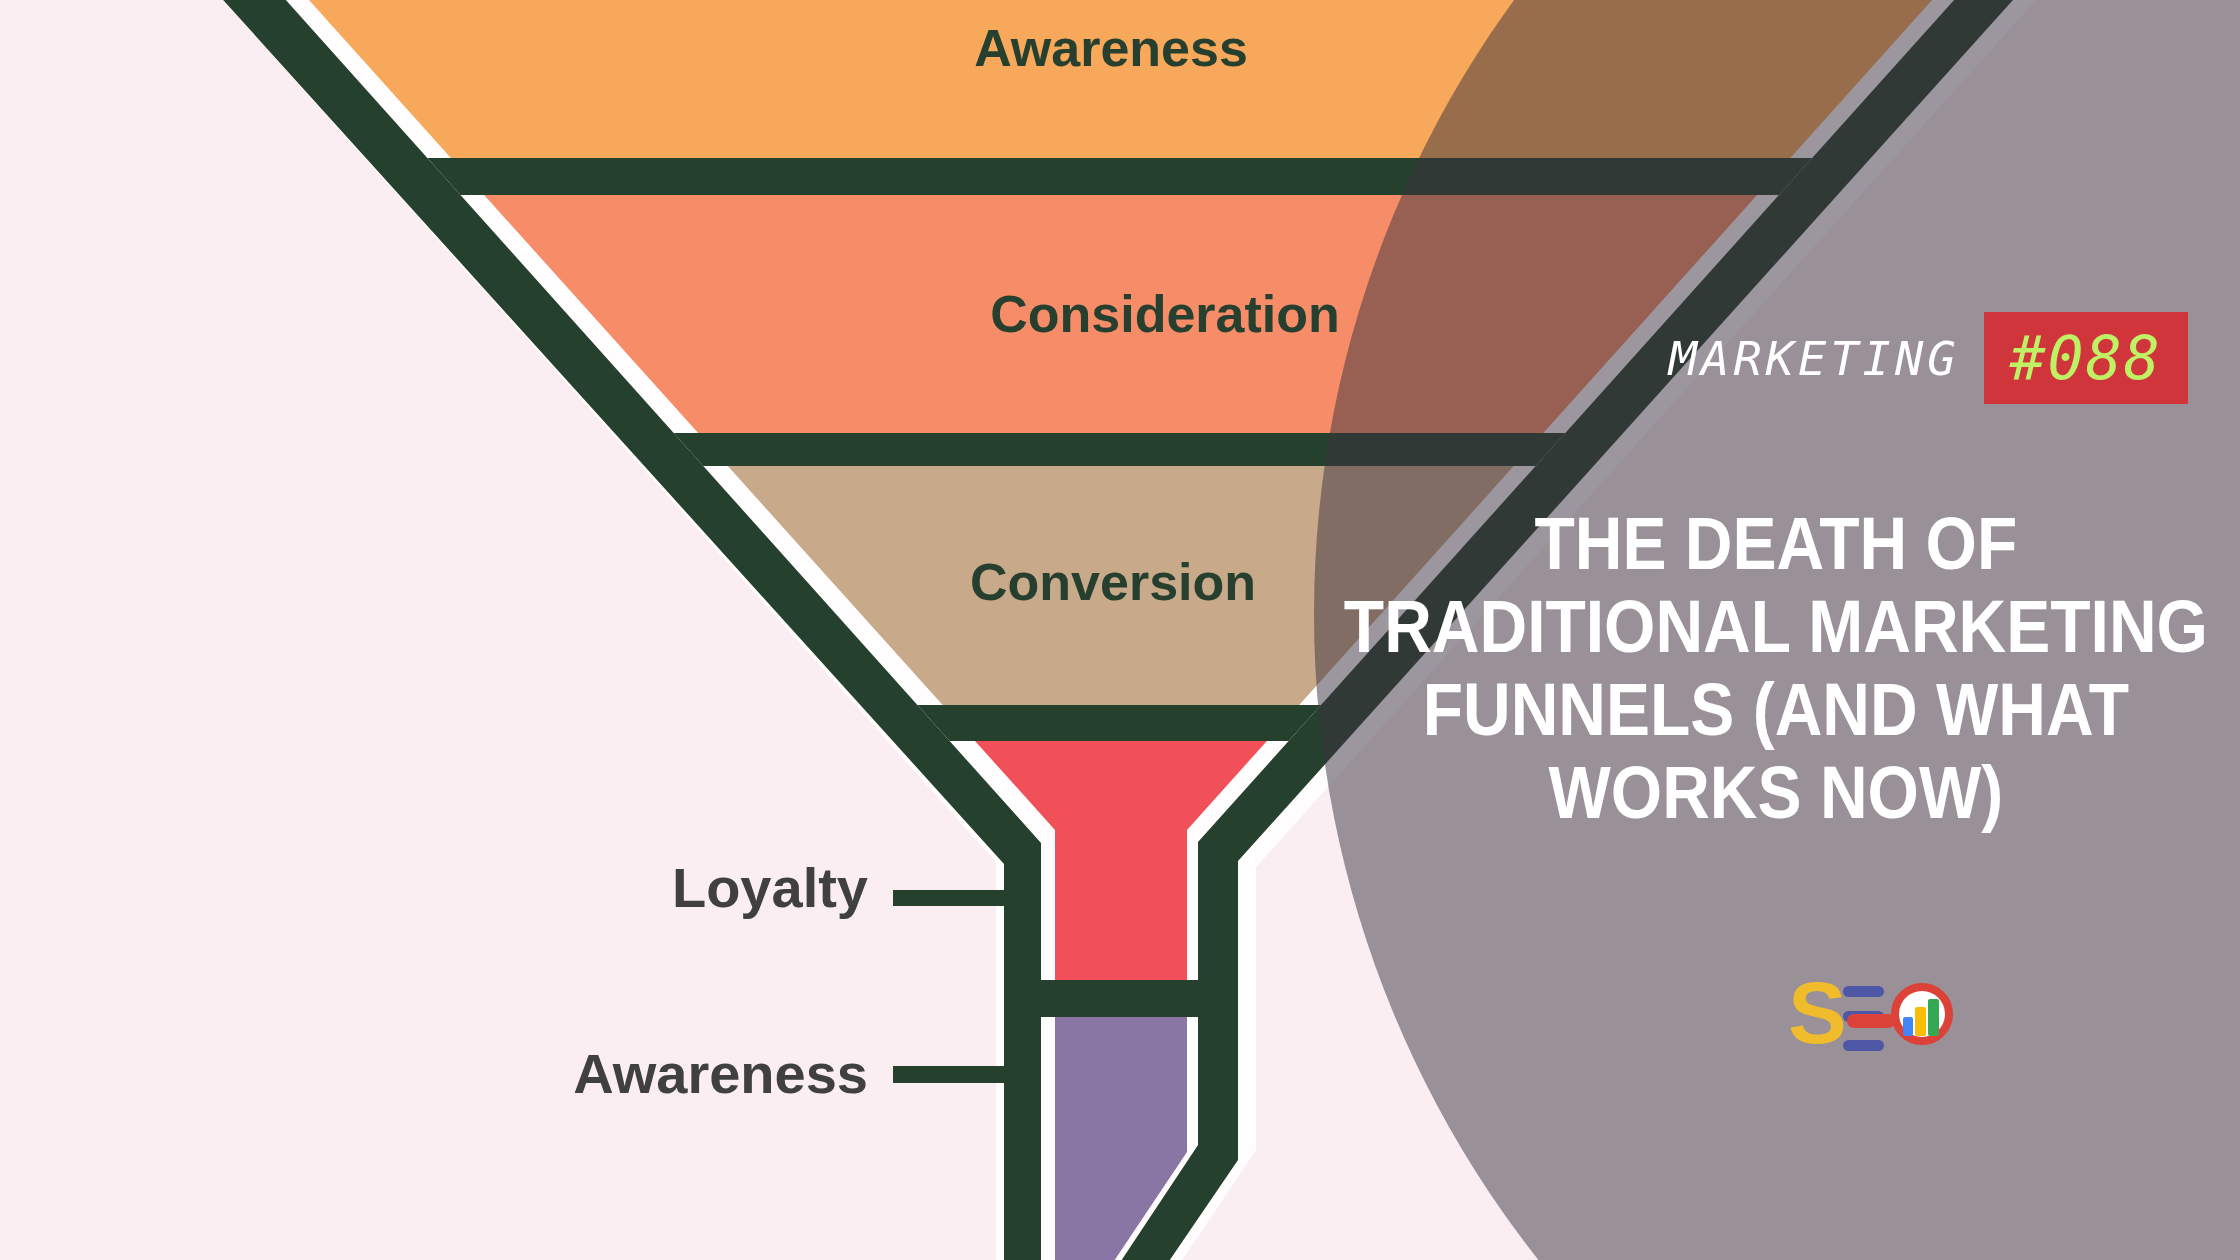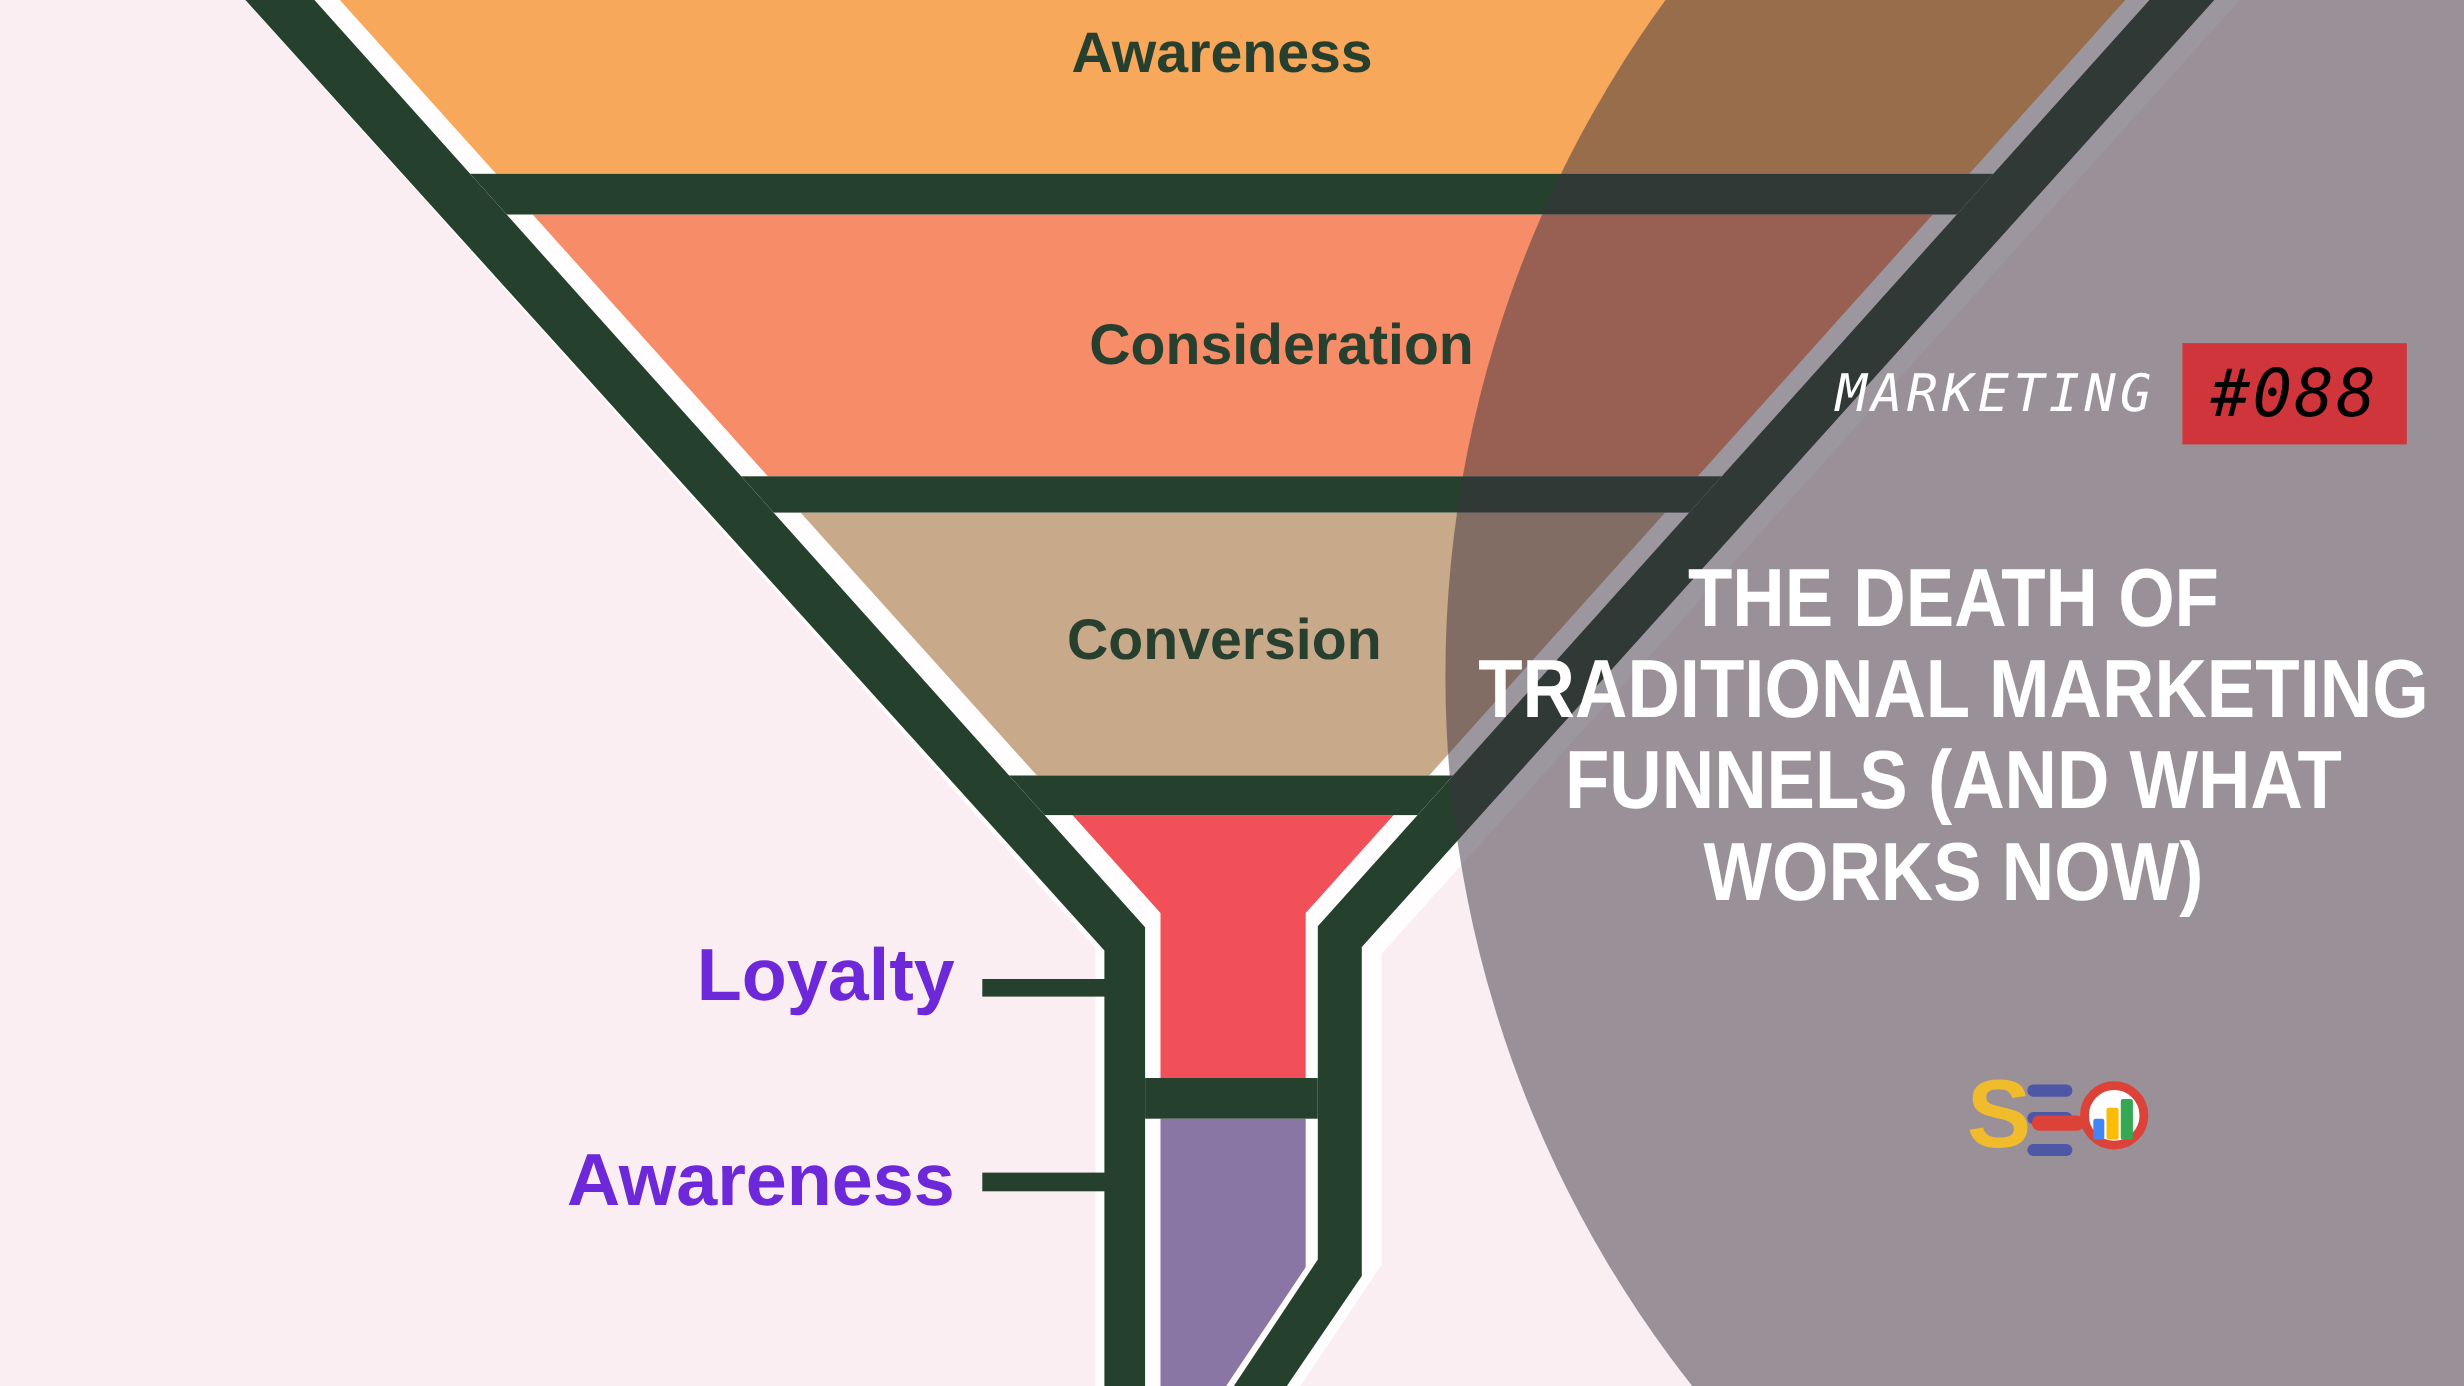"#088" #issue-badge { color: #000000 -> #bef264 }
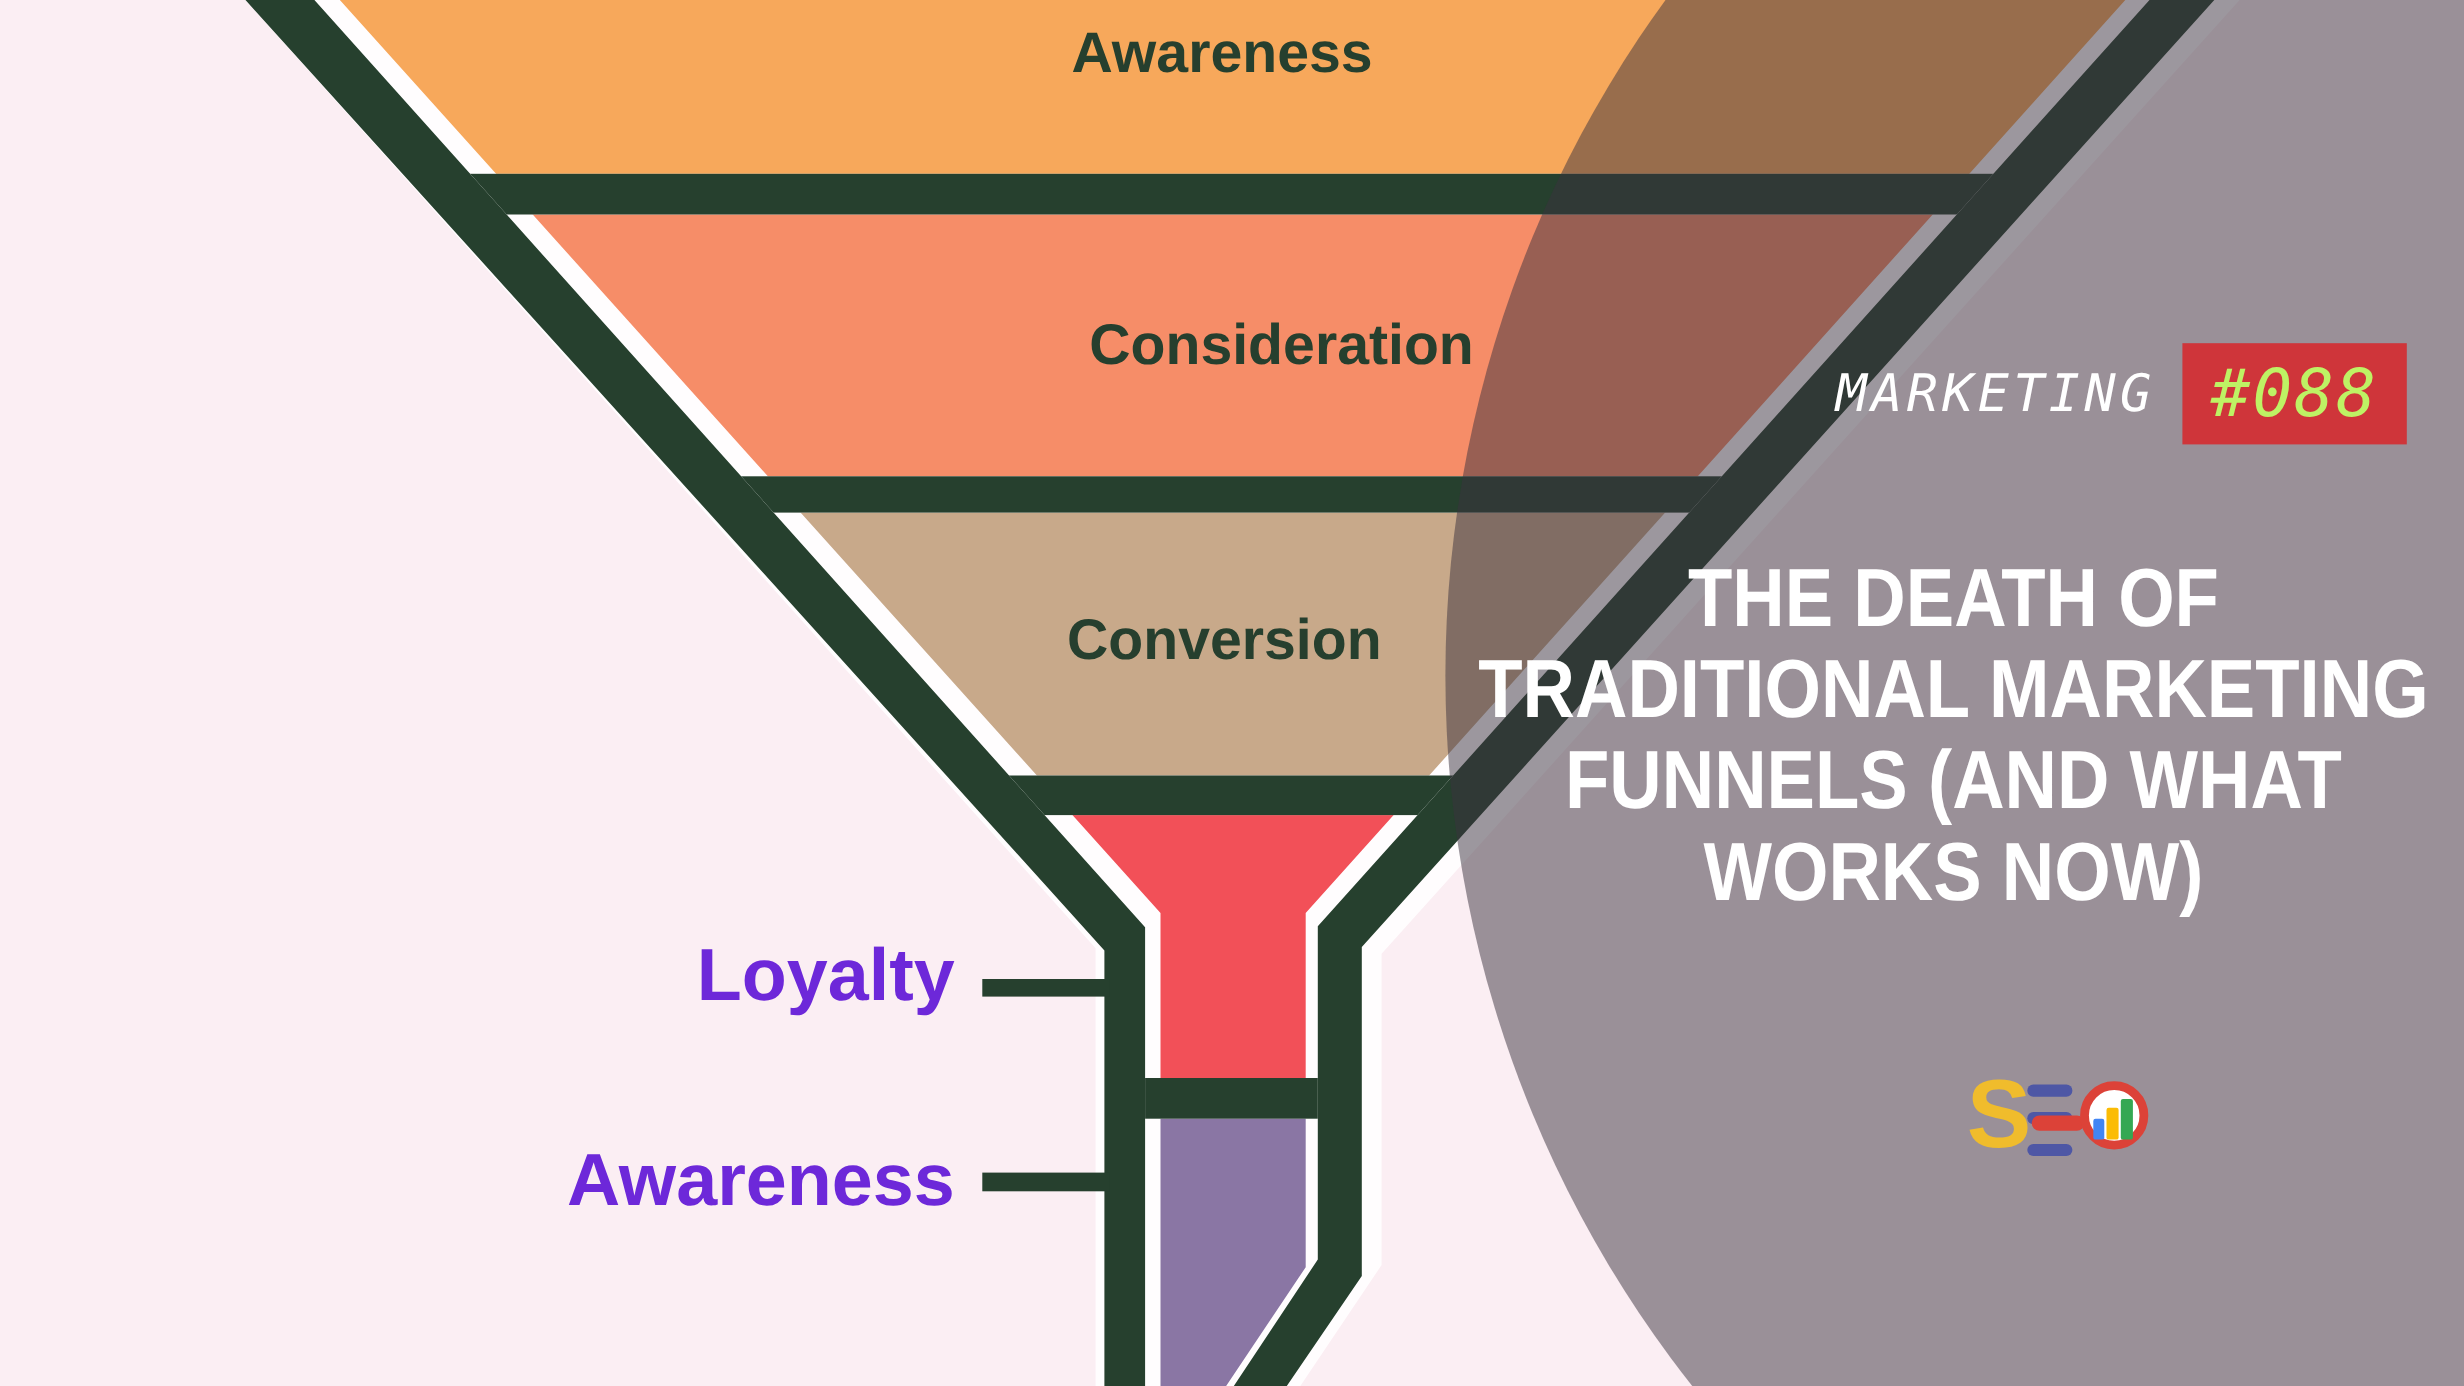"Loyalty" .side-label { color: #6d28d9 -> #404040; font-size: 67px -> 56px }
